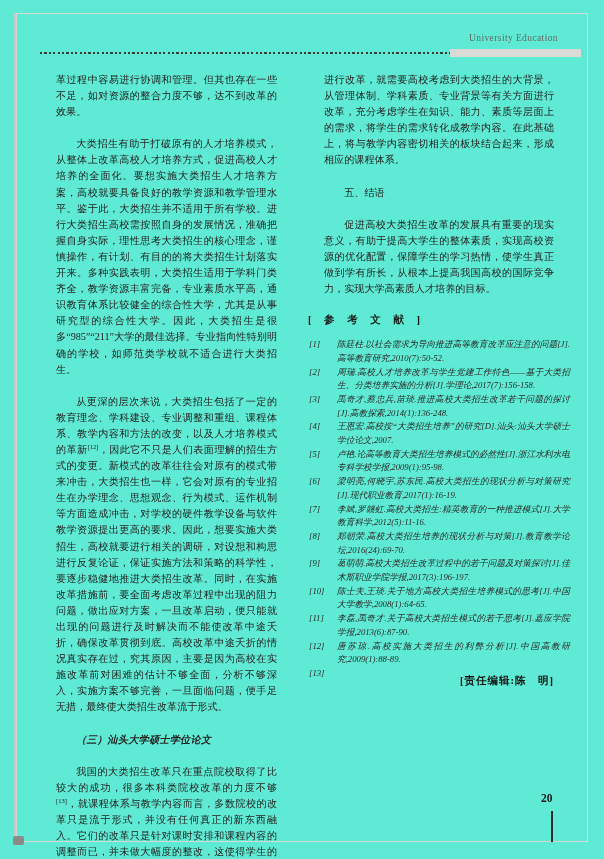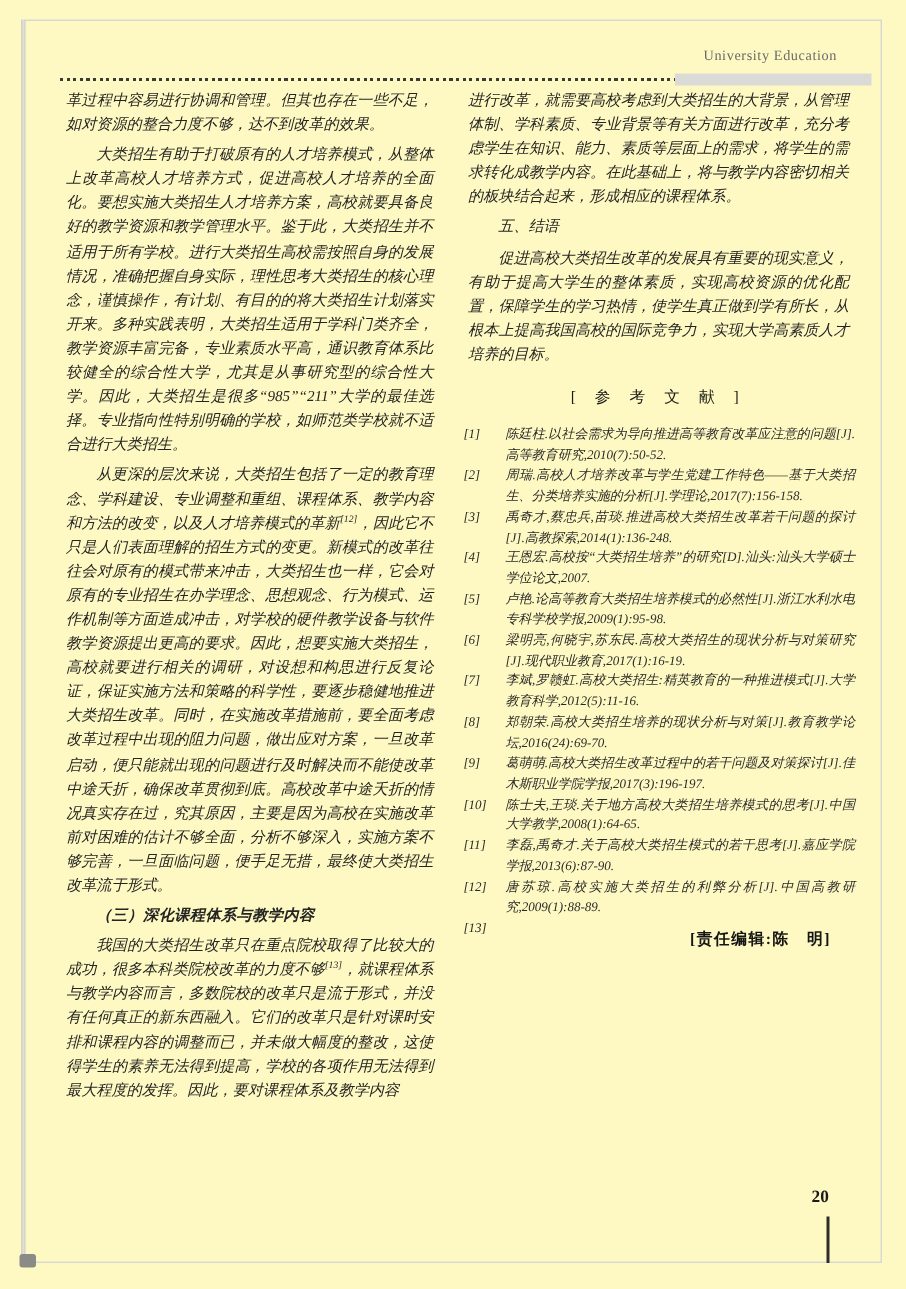"University Education" .page { background: #fef9c3 -> #5eead4 }
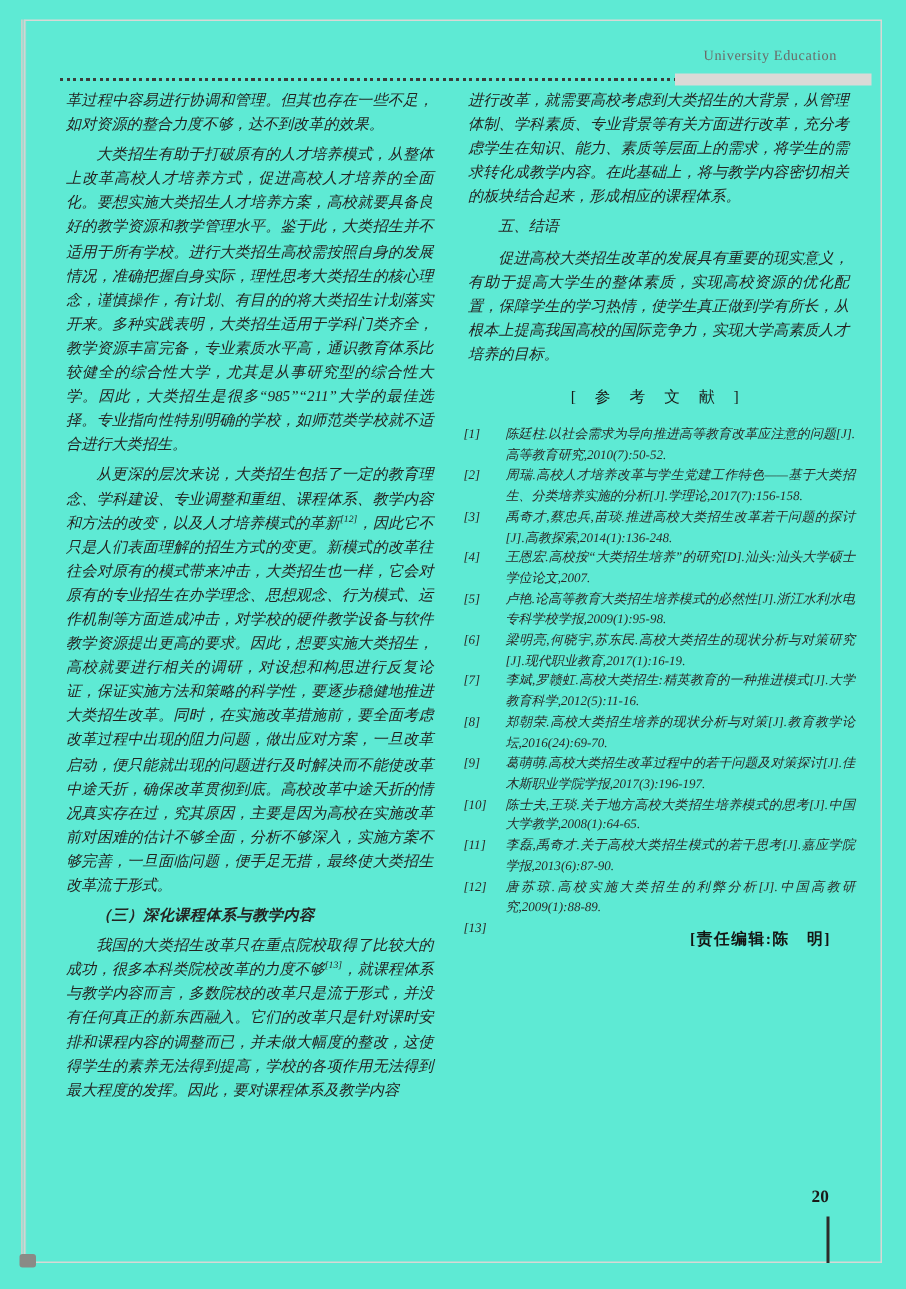"革过程中容易进行协调和管理。但其也存在一些不足，如对资源的整合力度不够，达不到改" .body-text p { font-style: italic -> none; margin: 4px -> 16px }
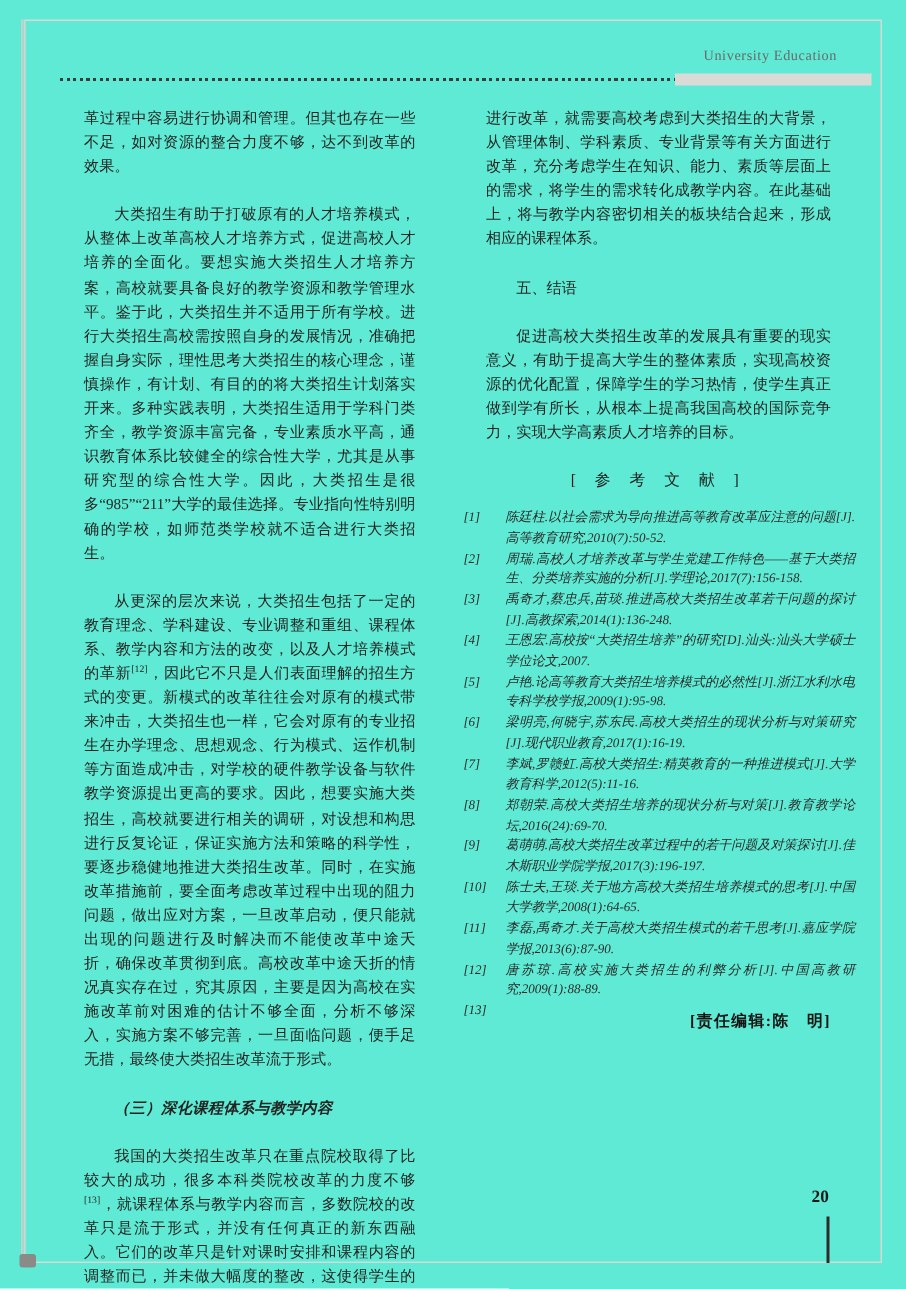"[ 参 考 文 献" .ref-title { font-weight: normal -> bold; text-align: center -> none }
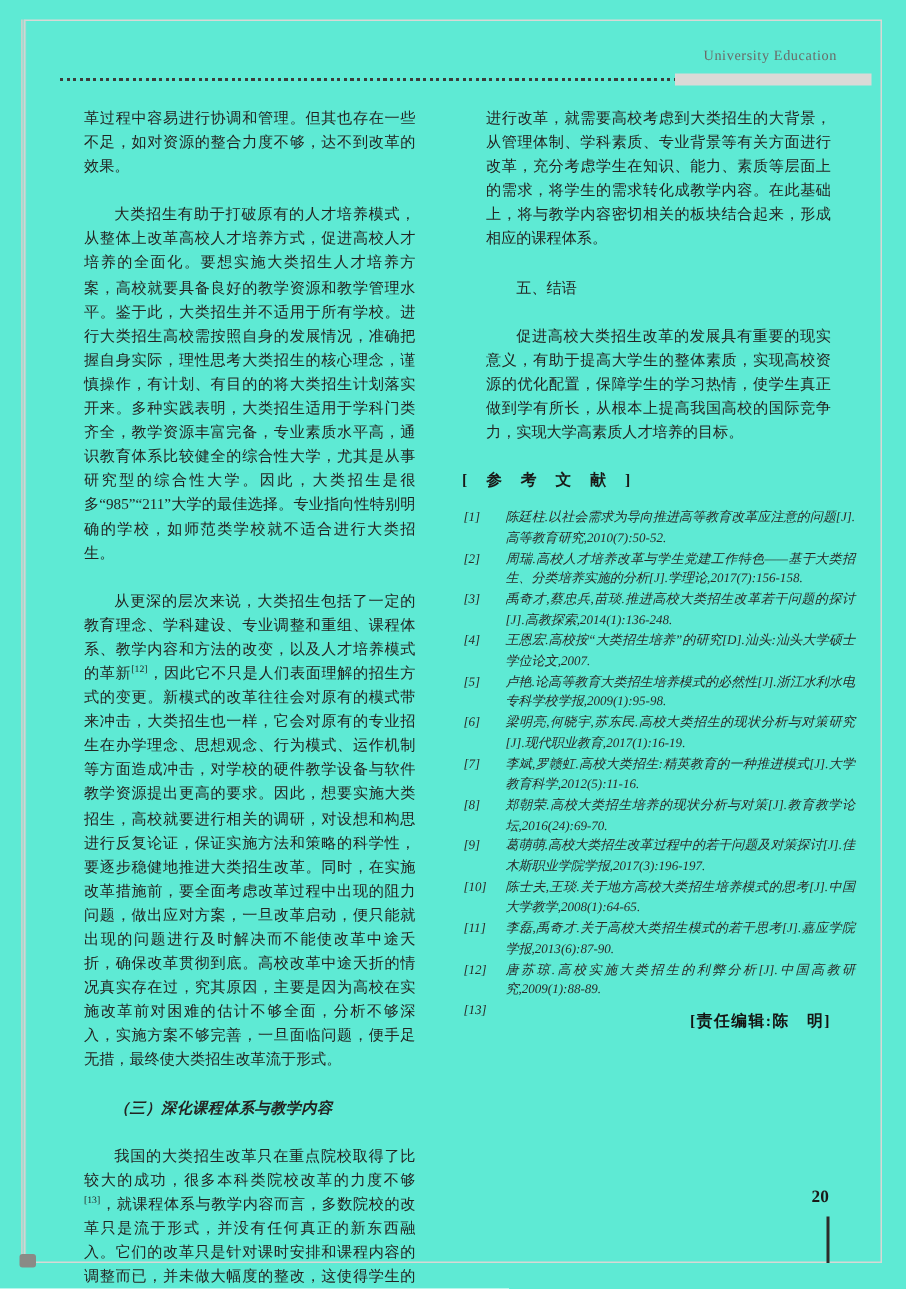"（三）深化课程体系与教学内容" p.sub-heading { text: 深化课程体系与教学内容 -> 汕头大学硕士学位论文 }
